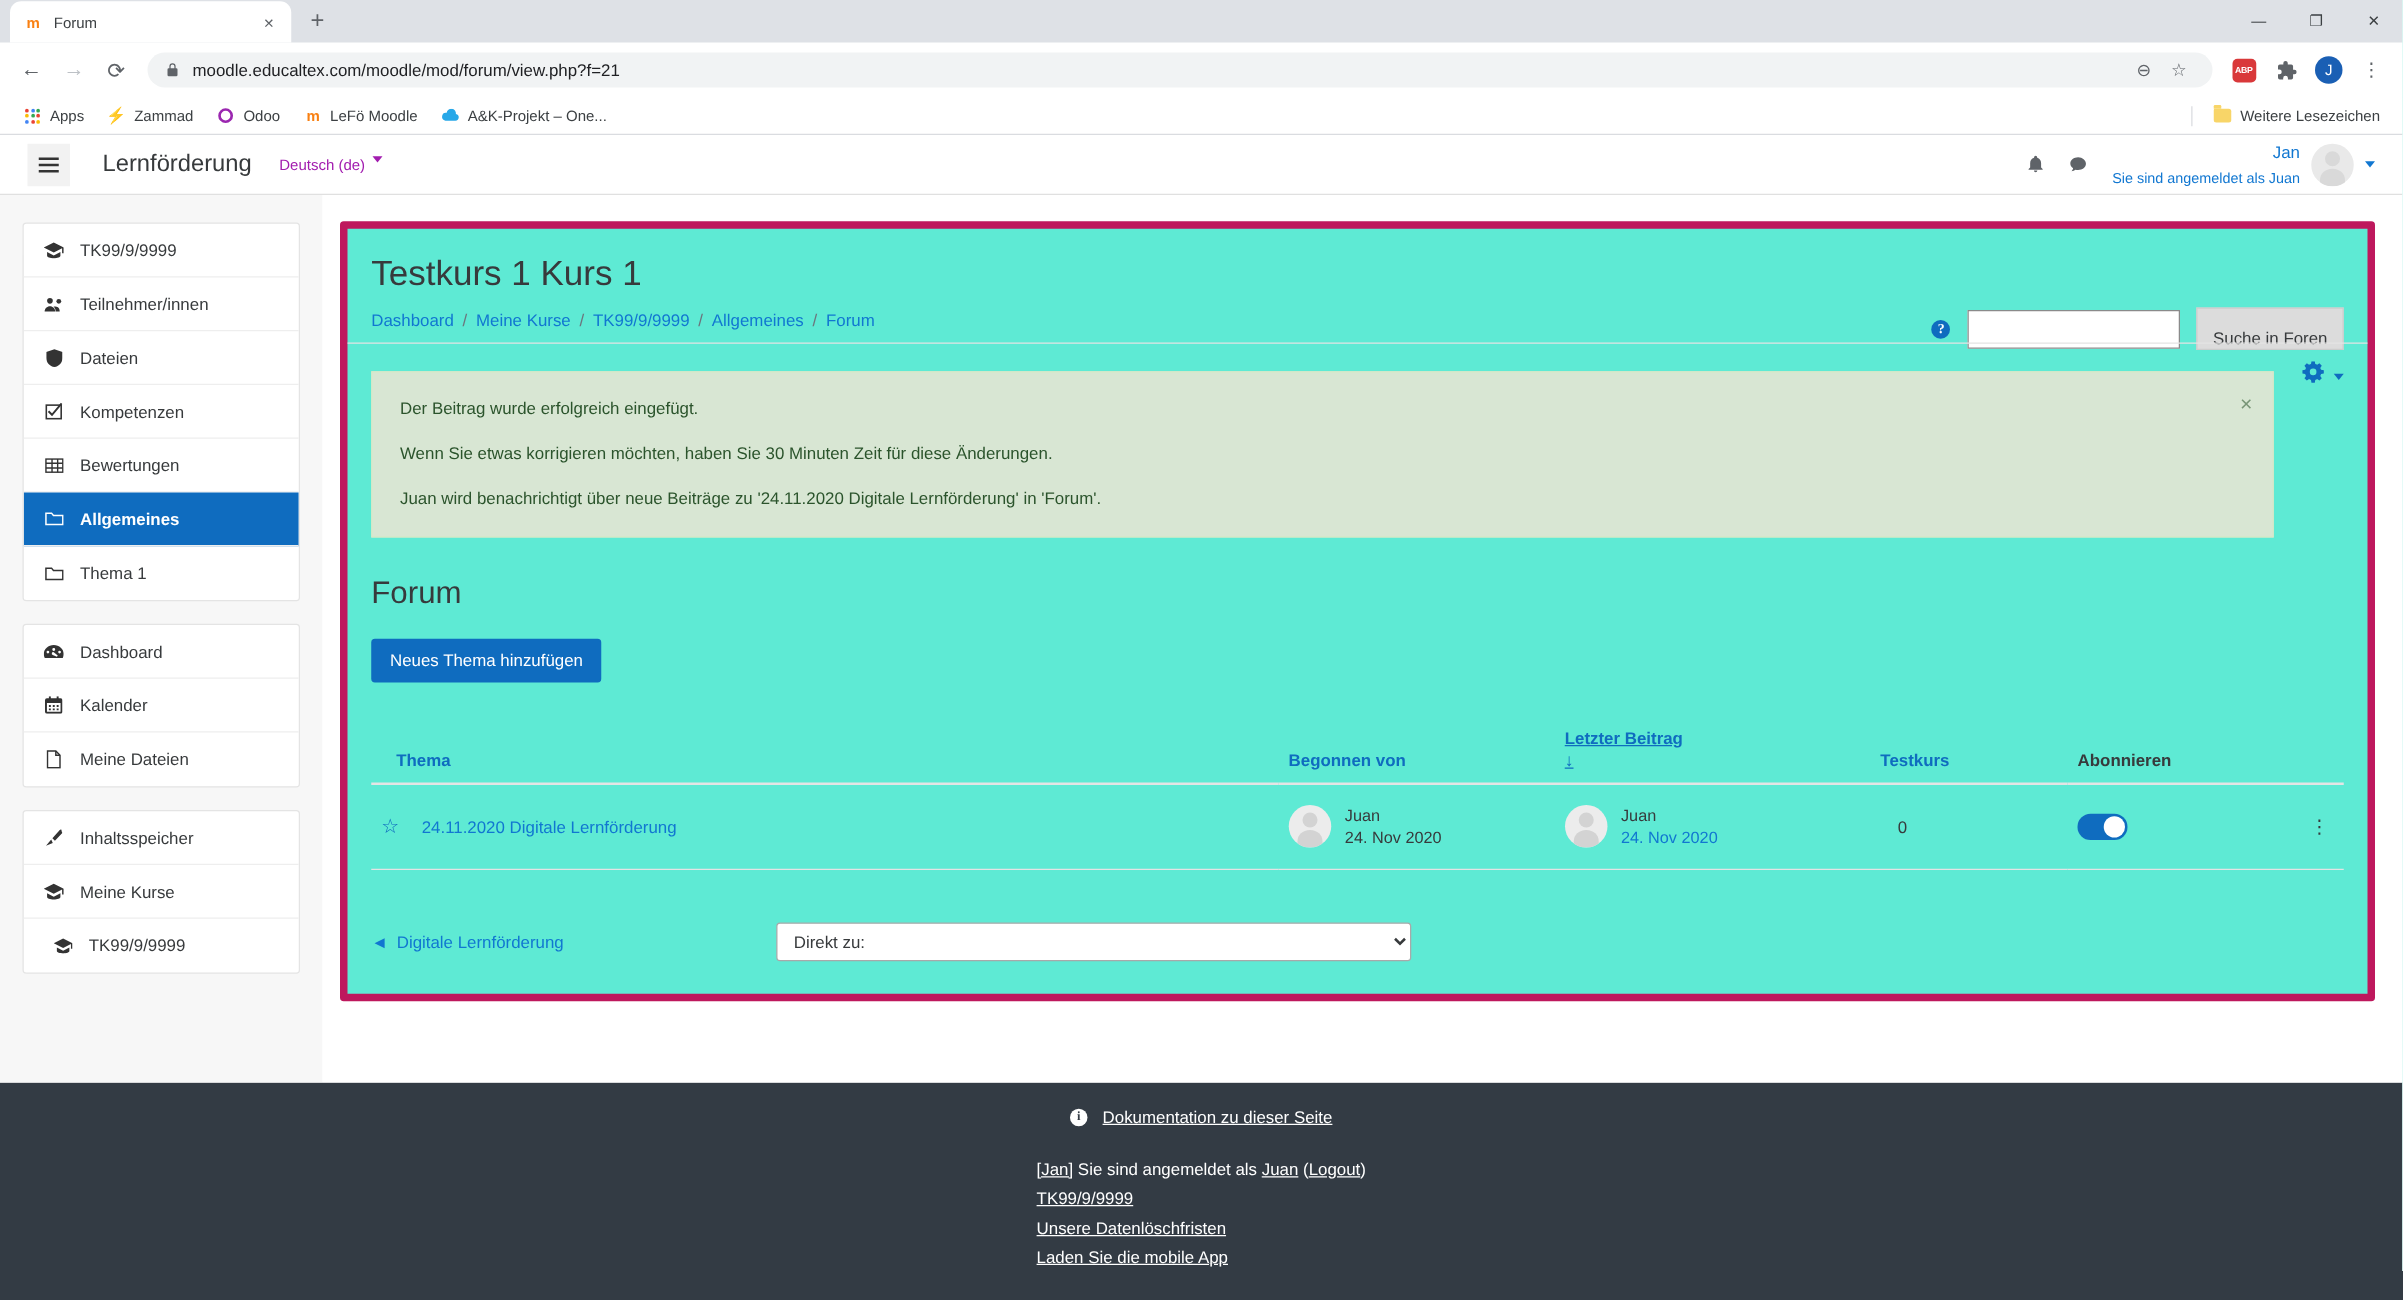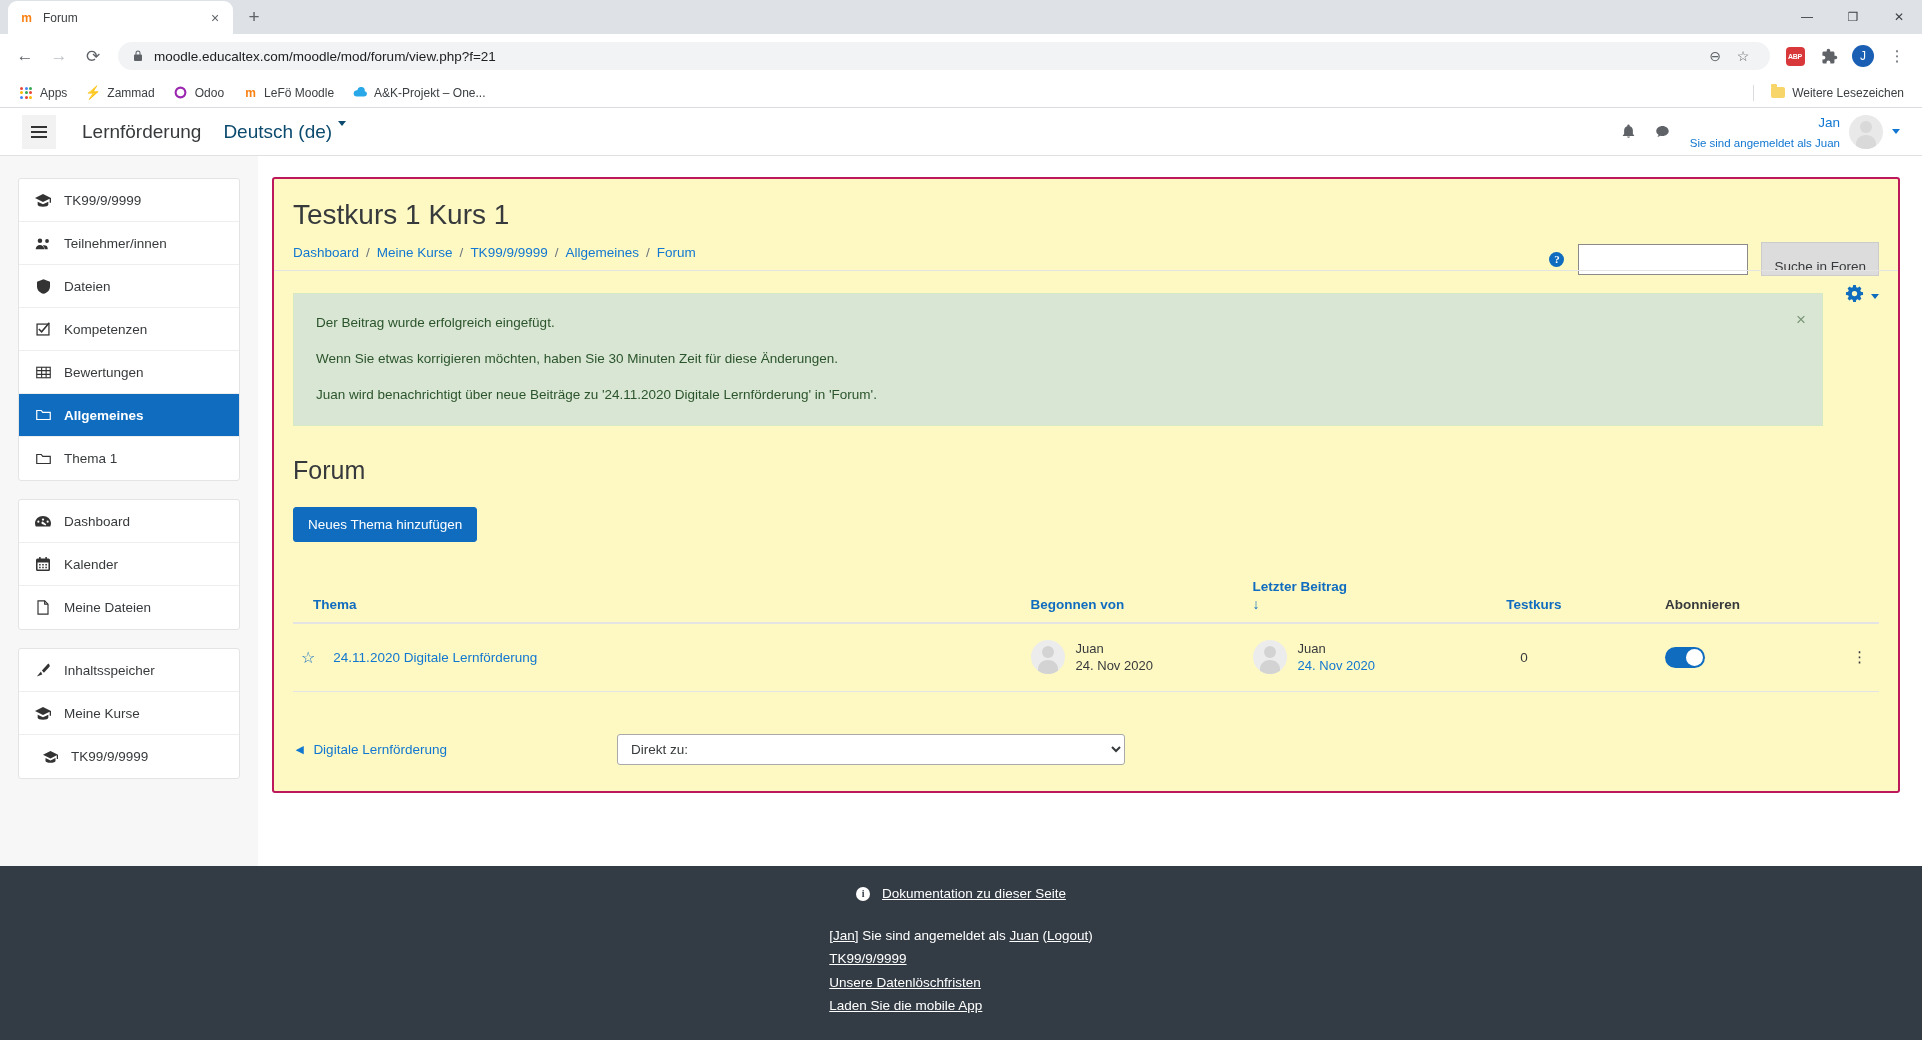"Deutsch (de)" .lang-menu { color: #0c4a6e -> #a21caf; font-size: 19px -> 12px }
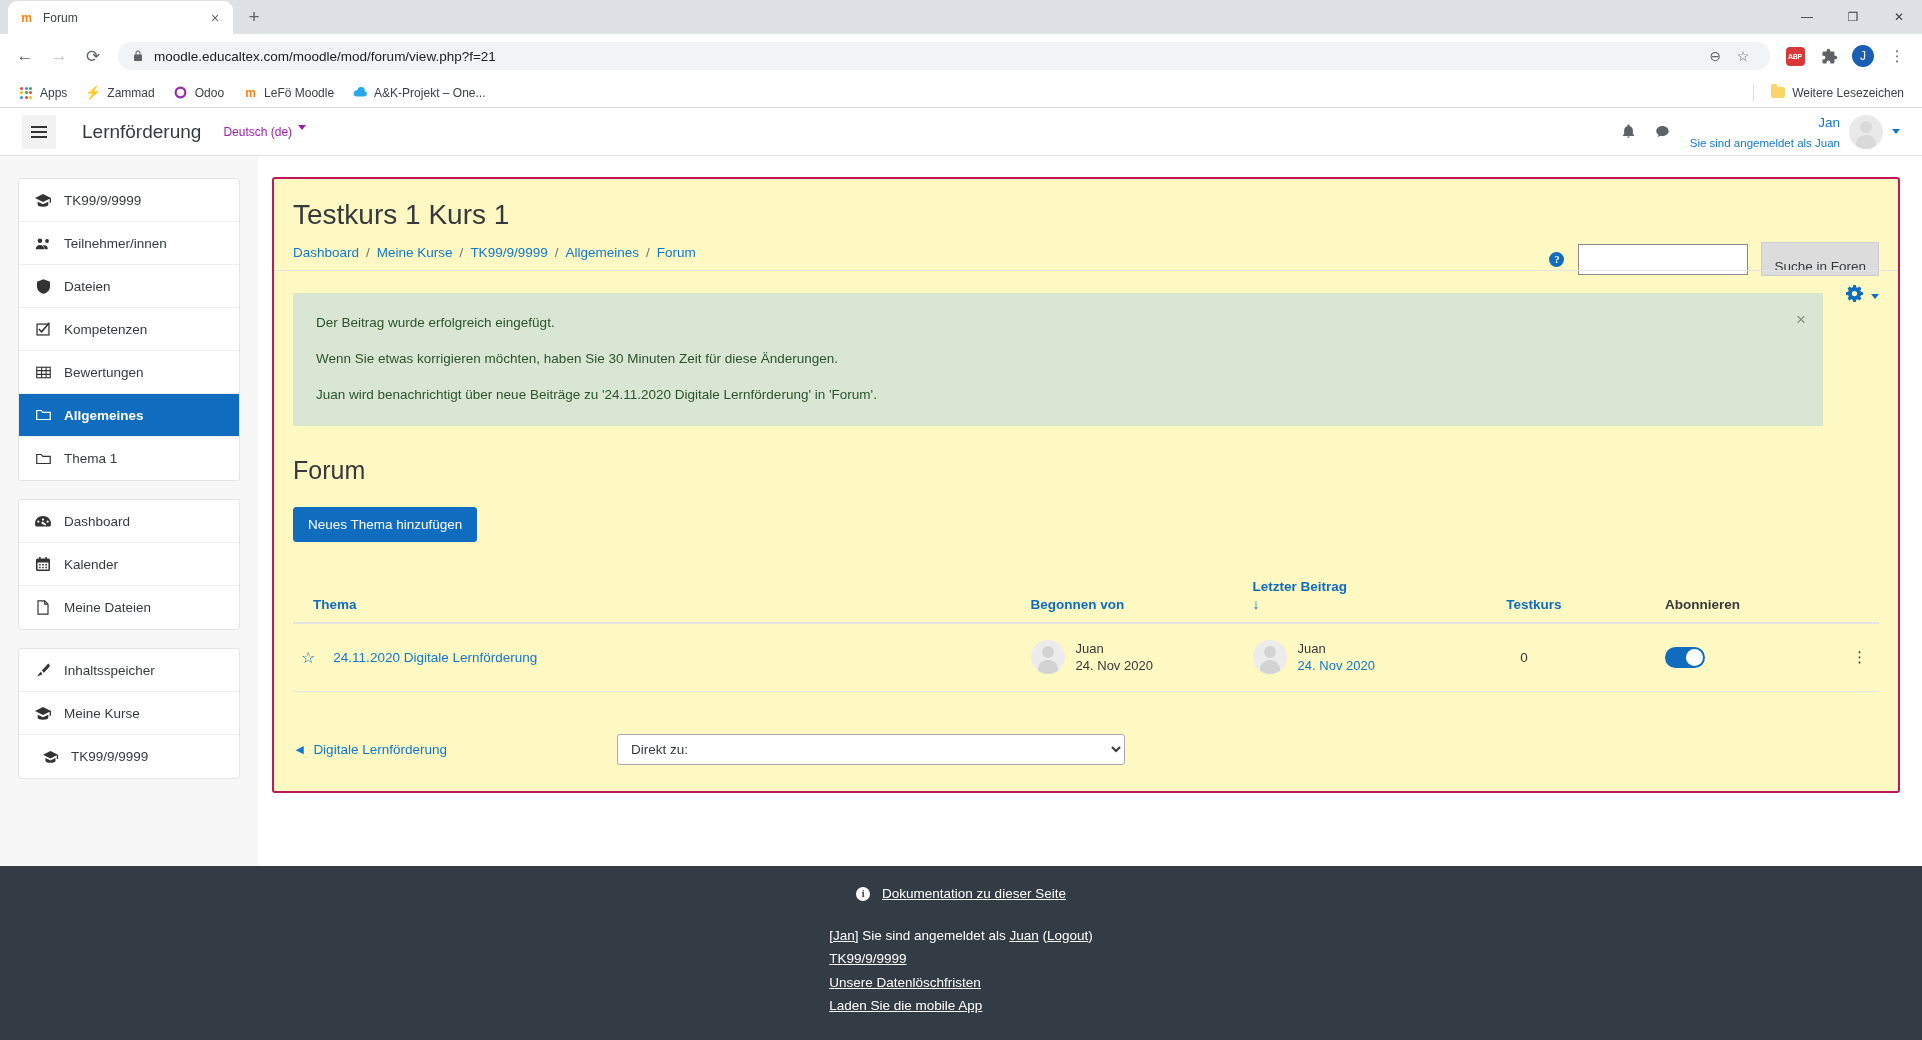"Testkurs 1 Kurs 1" .content-card { background: #fef9c3 -> #5eead4; border: 2px solid #be185d -> 6px solid #be185d }
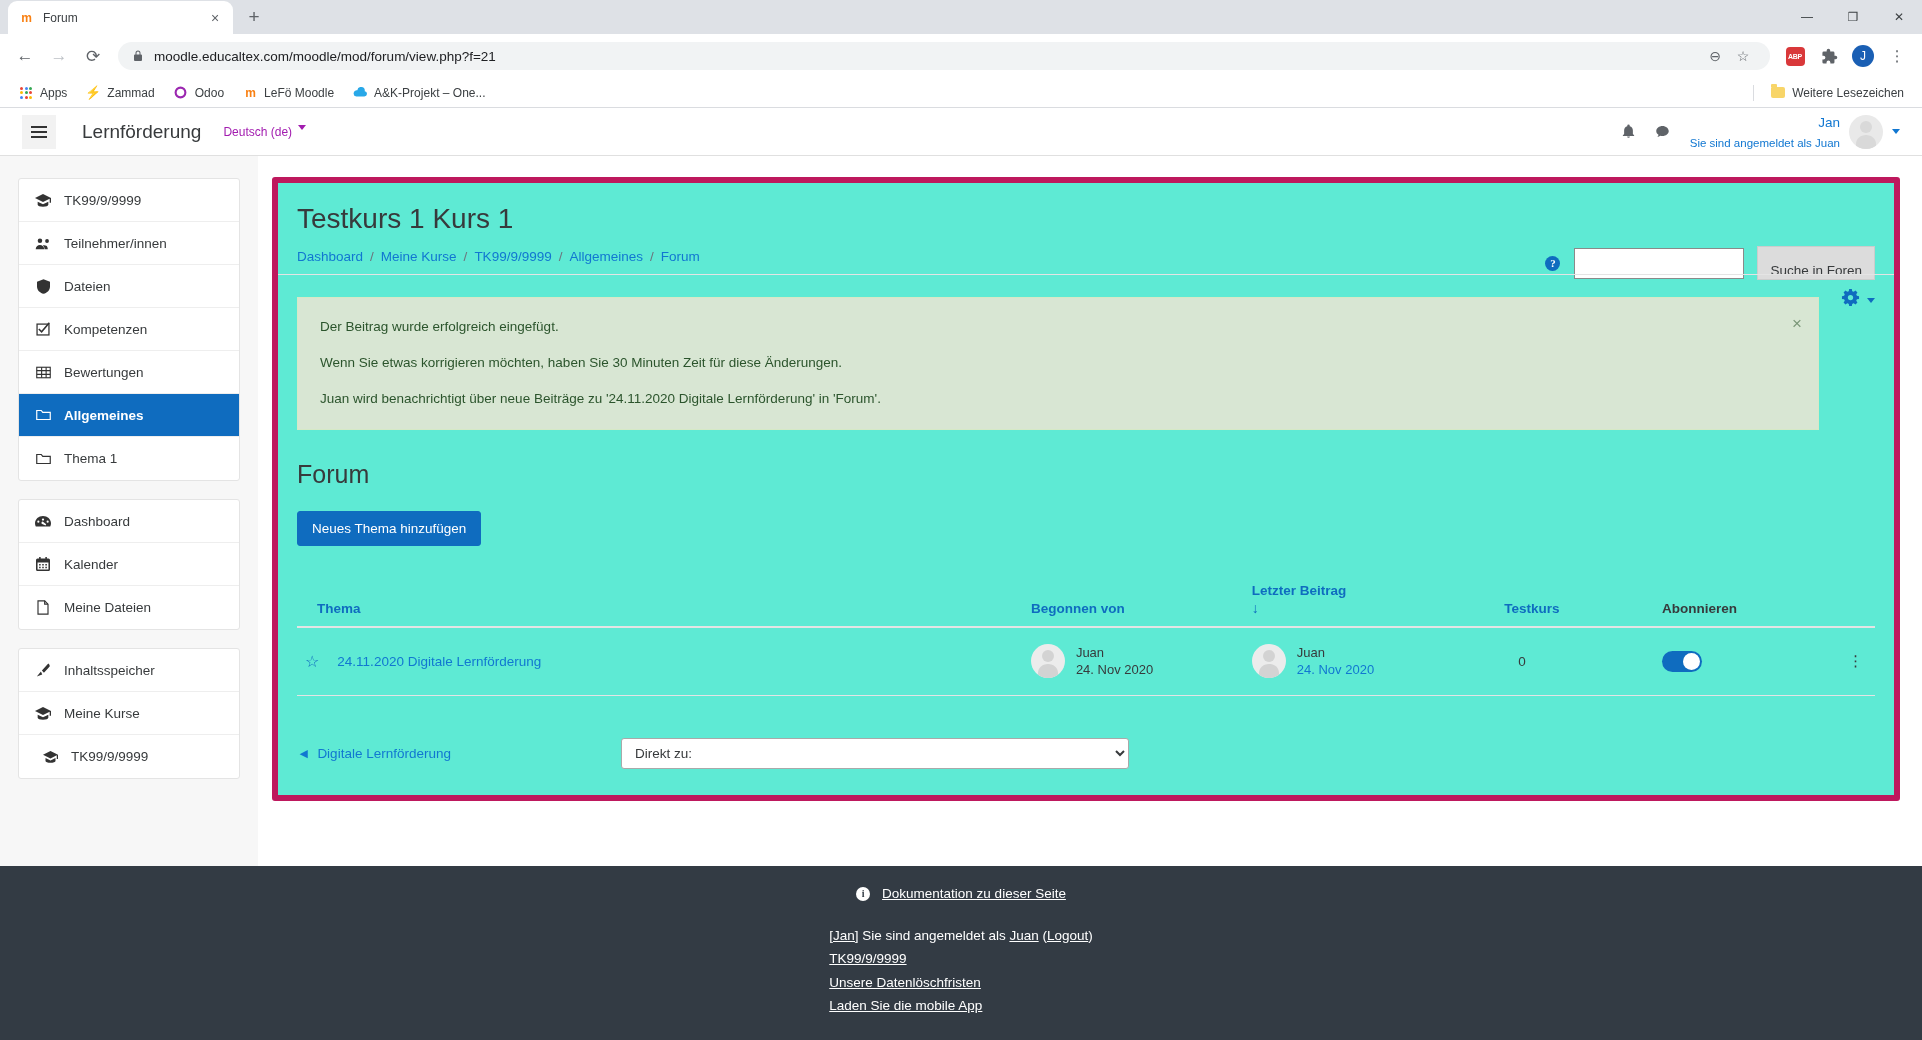"Letzter Beitrag" th.sortcol { text-decoration: none -> underline }
